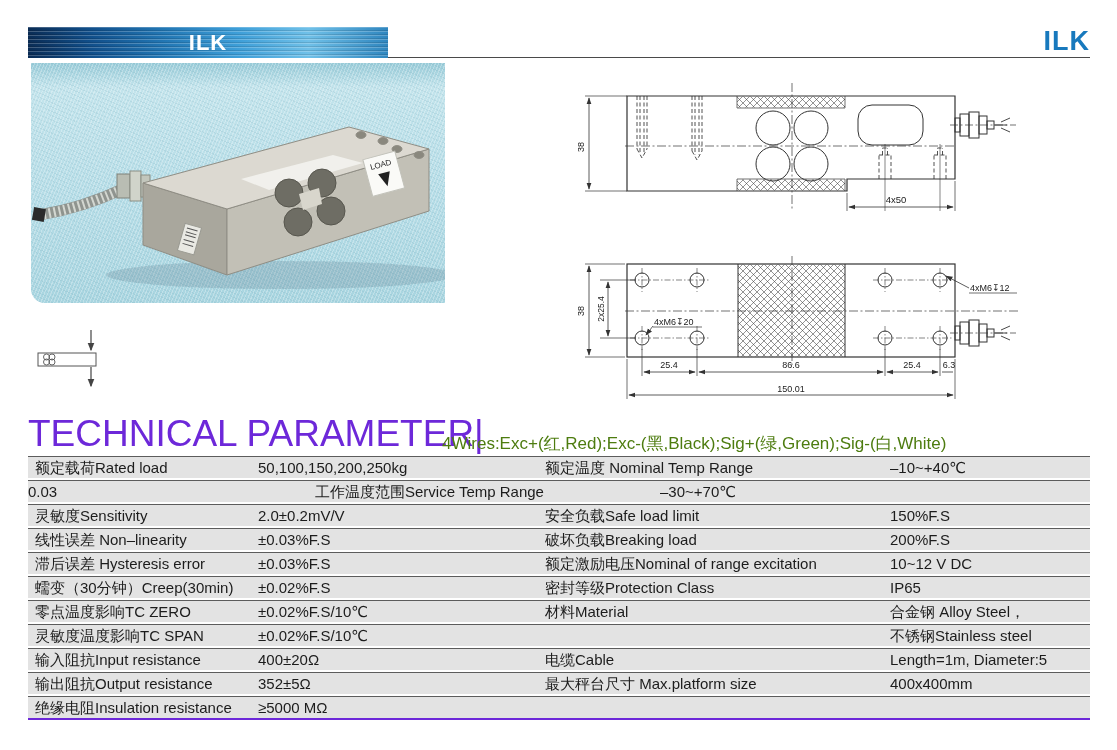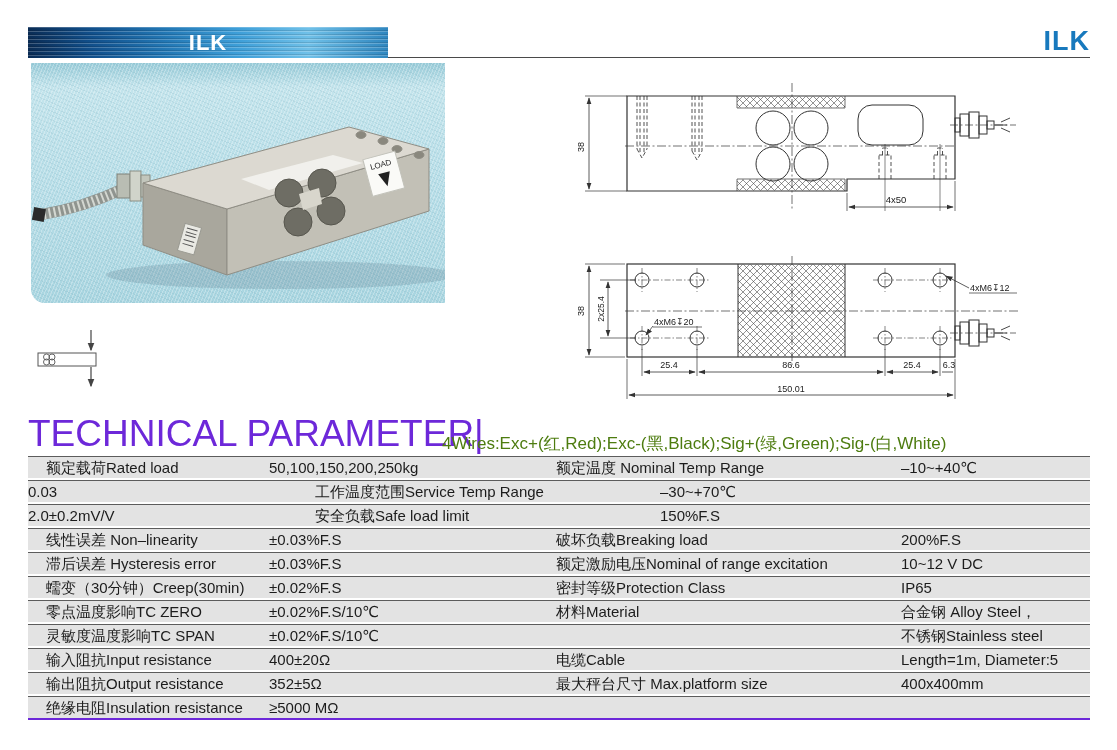"额定载荷Rated load" .c1 { margin-left: 18px -> 7px }
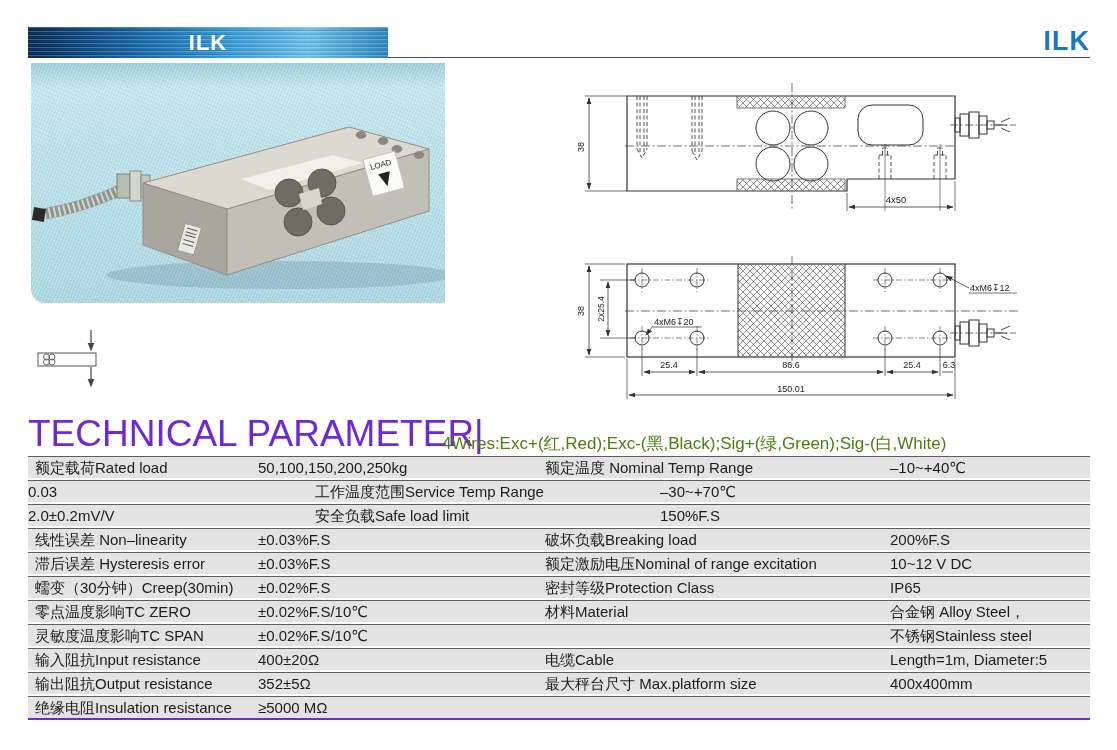"灵敏度Sensitivity" span.c1 { html: none -> <span>灵敏度Sensitivity</span> }
